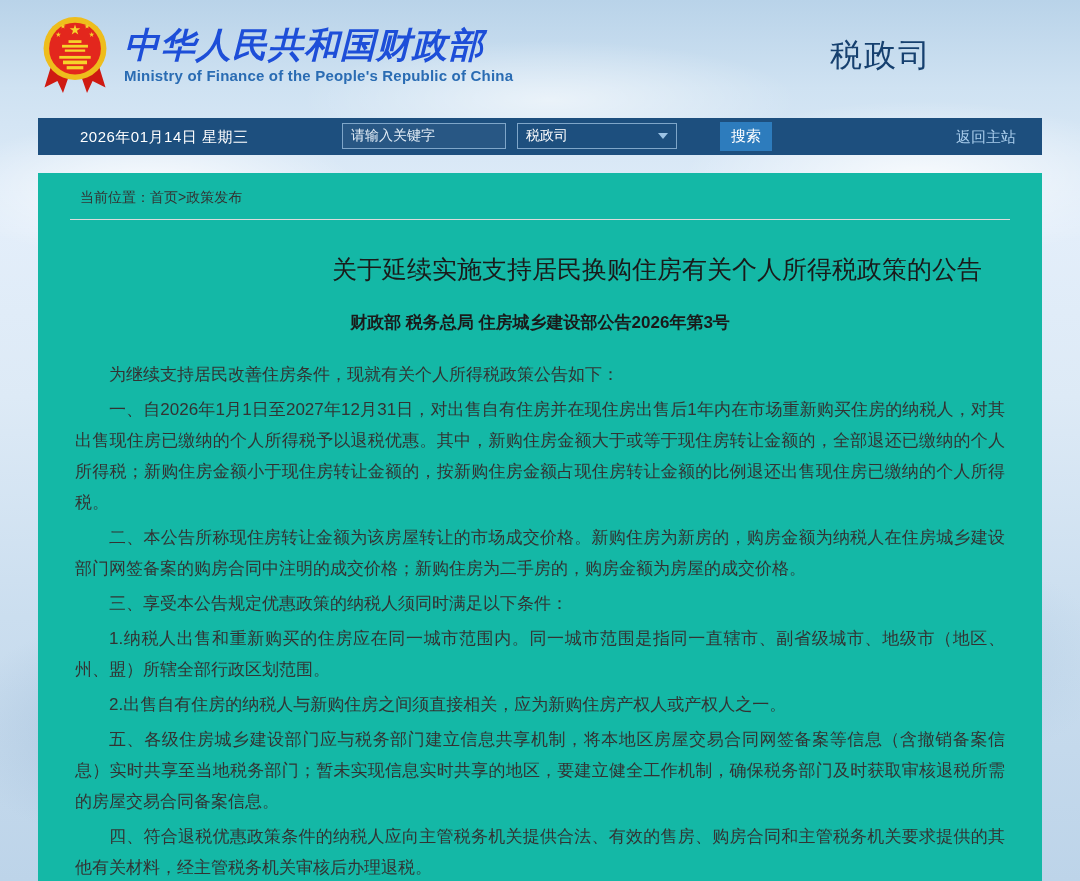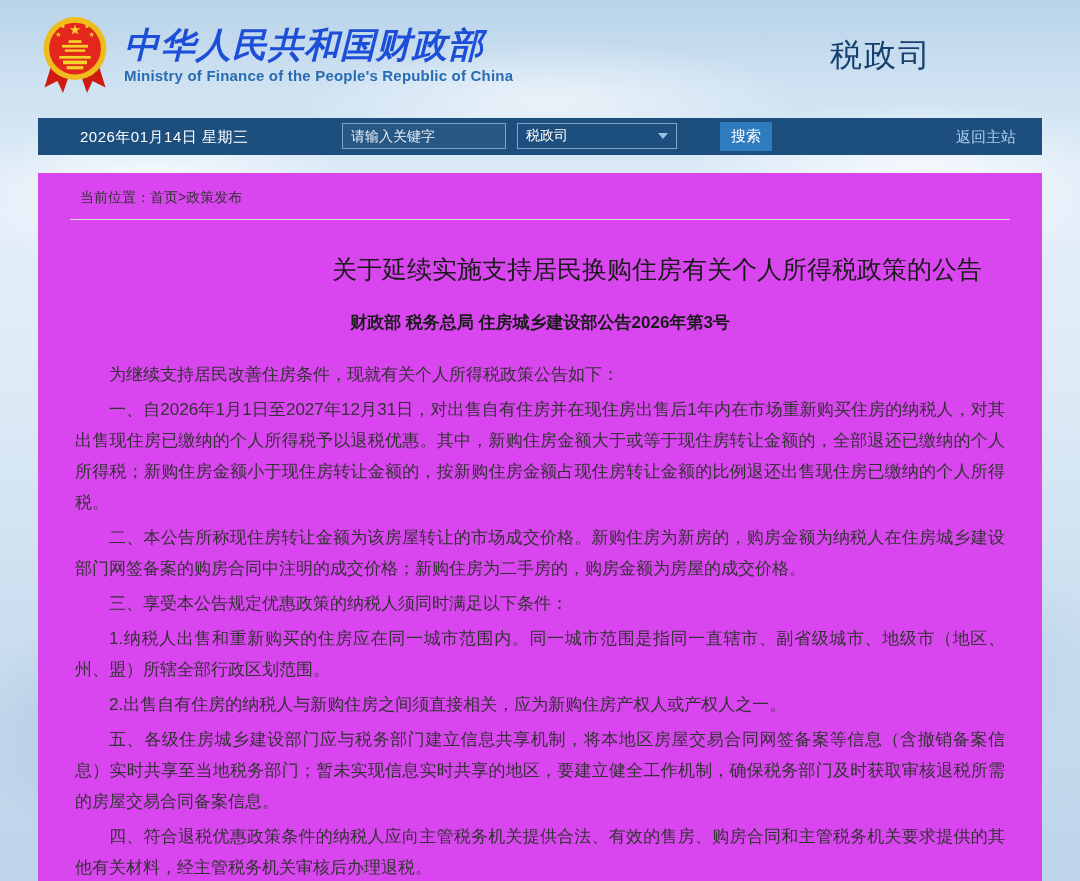"请输入关键字" .search-input { font-family: Liberation Sans, sans-serif -> Liberation Mono, monospace }
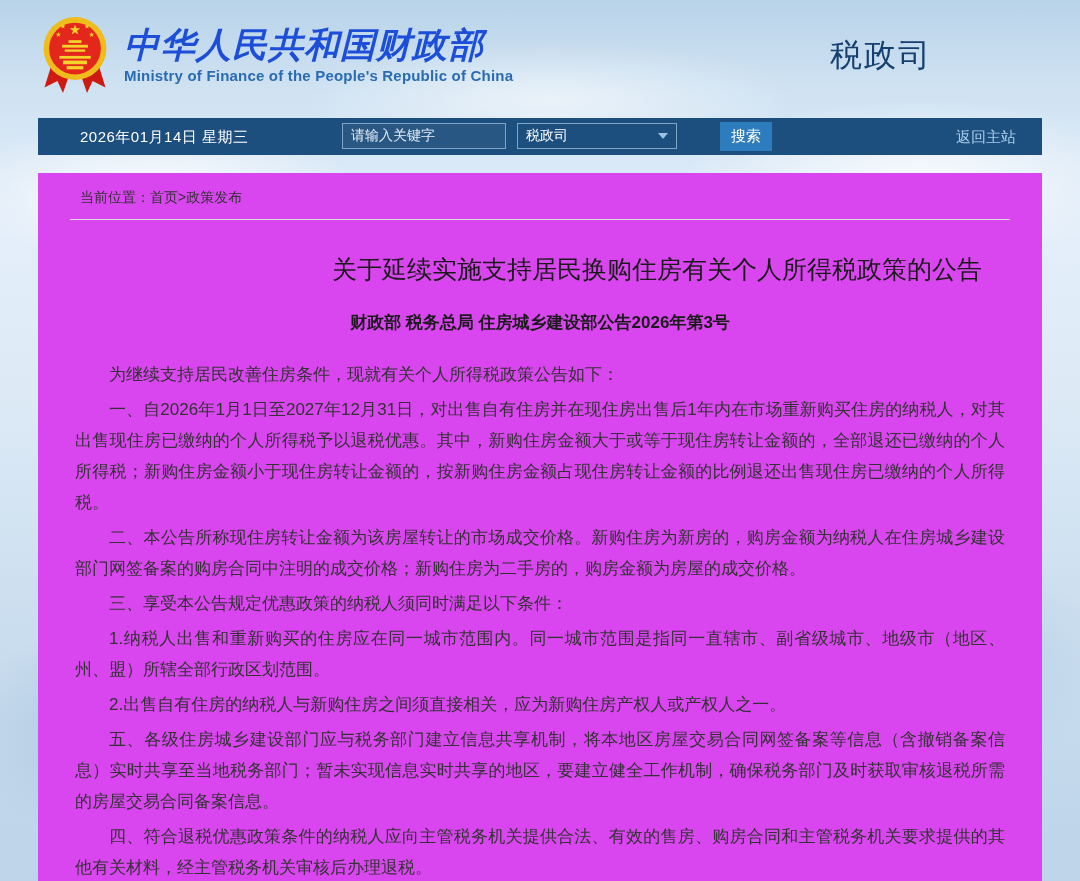"当前位置：首页>政策发布" .panel { background: #d946ef -> #14b8a6 }
